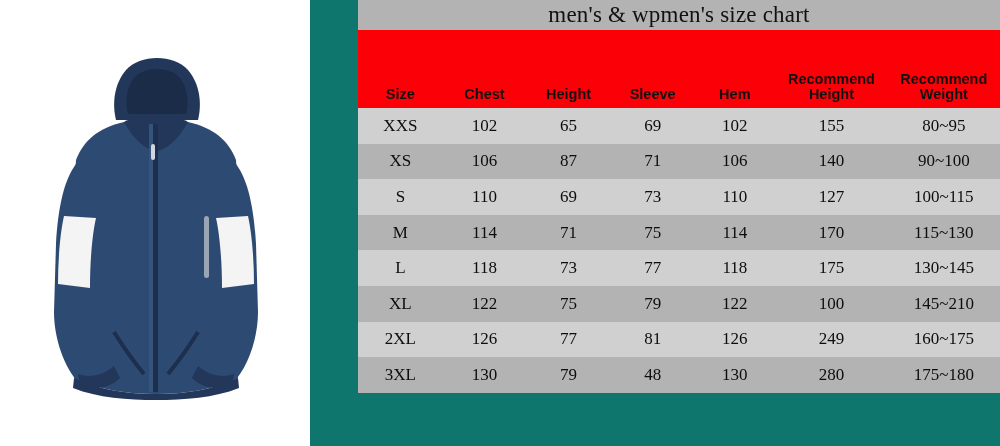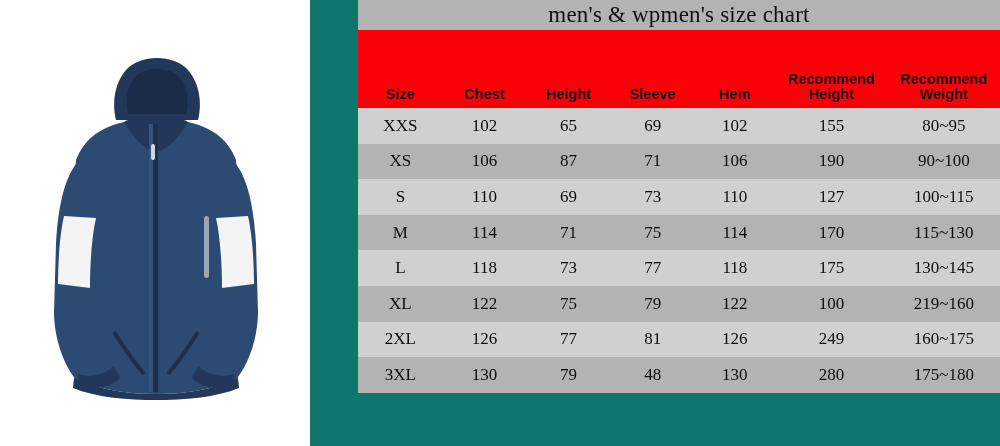"190" td { text: 190 -> 140 }
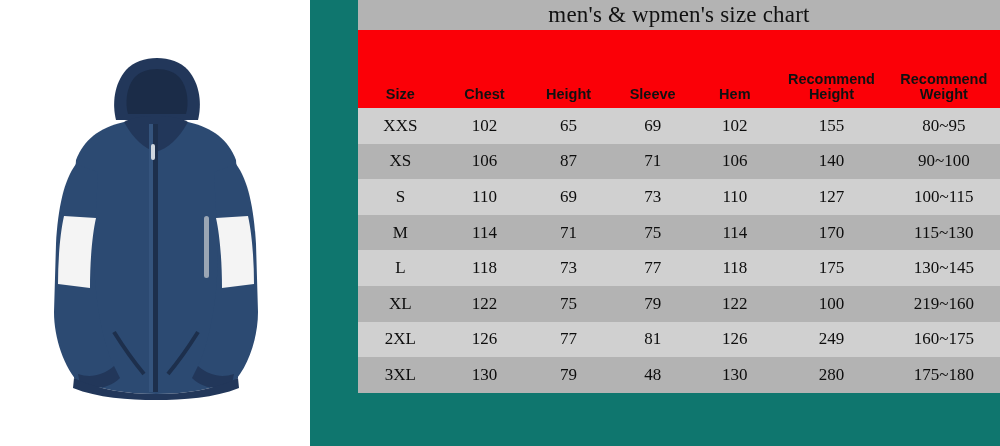"219~160" td { text: 219~160 -> 145~210 }
